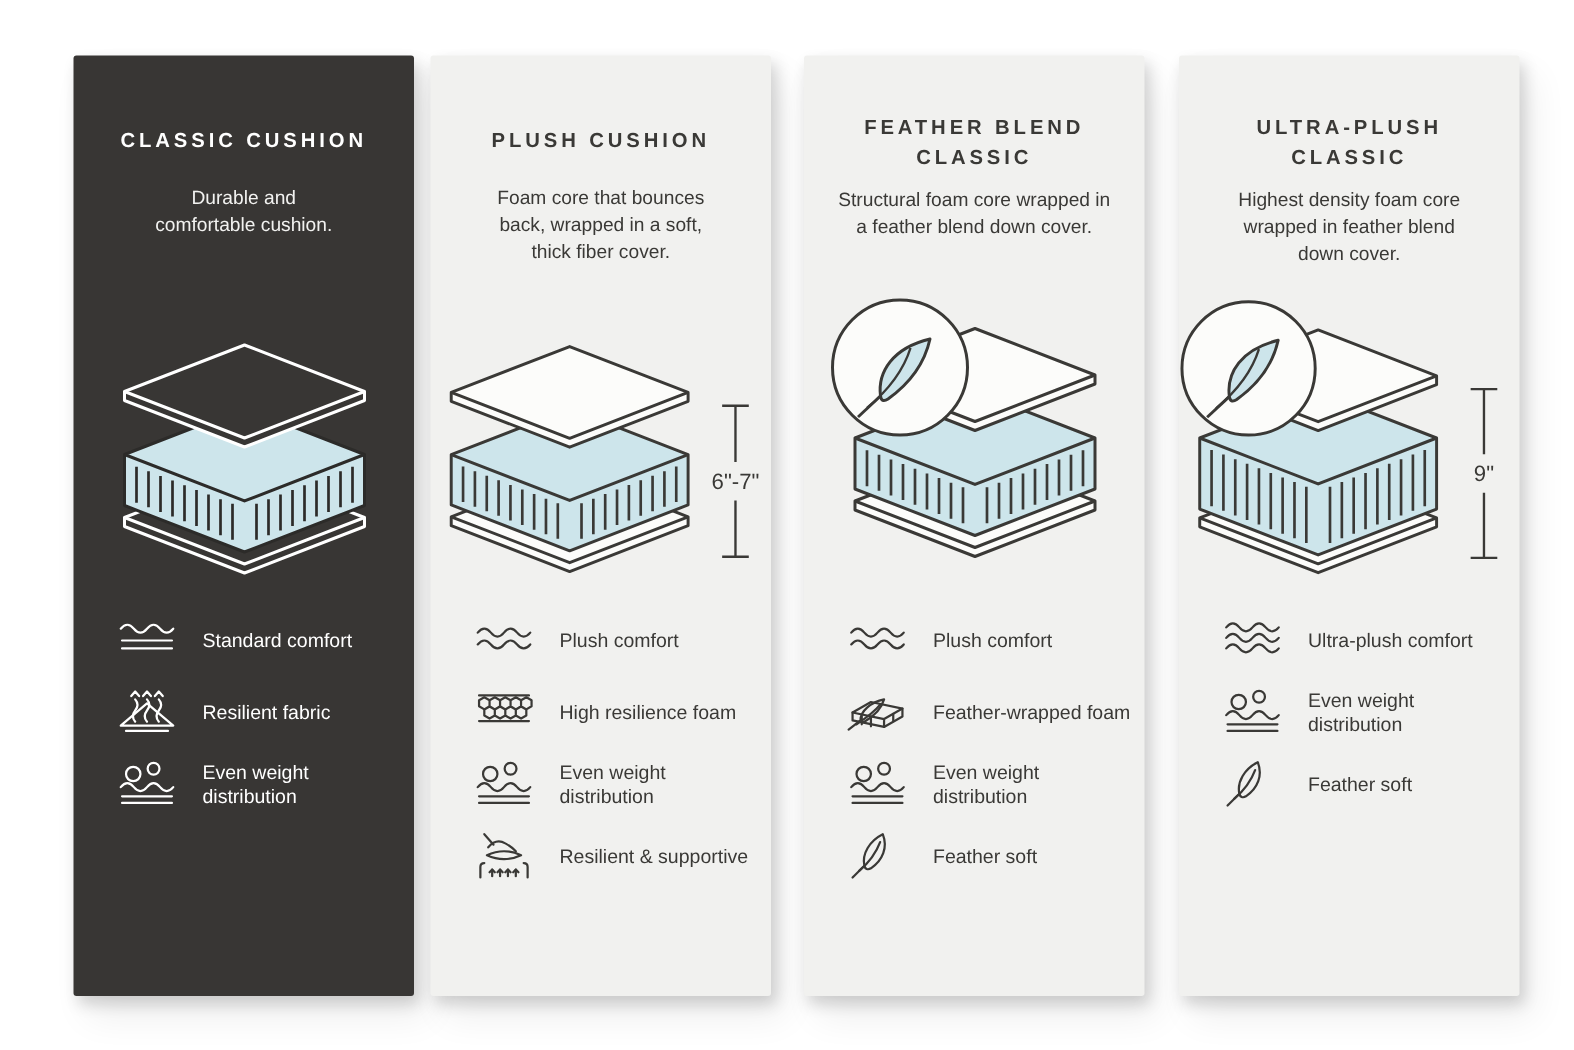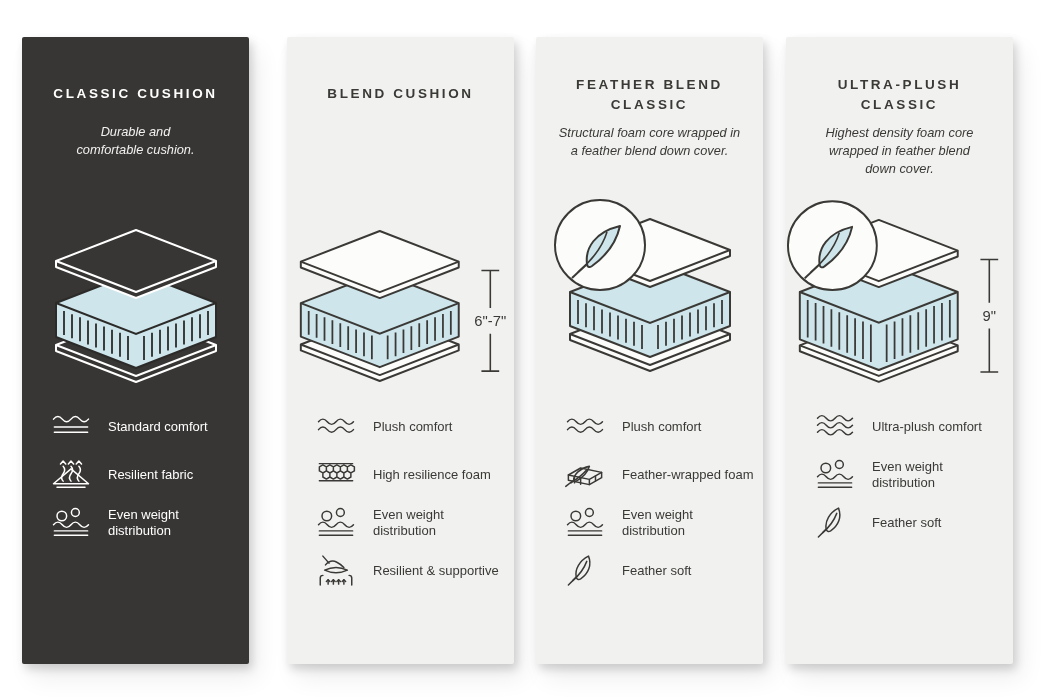"CLASSIC CUSHION" section.card { left: 22px -> 49px }
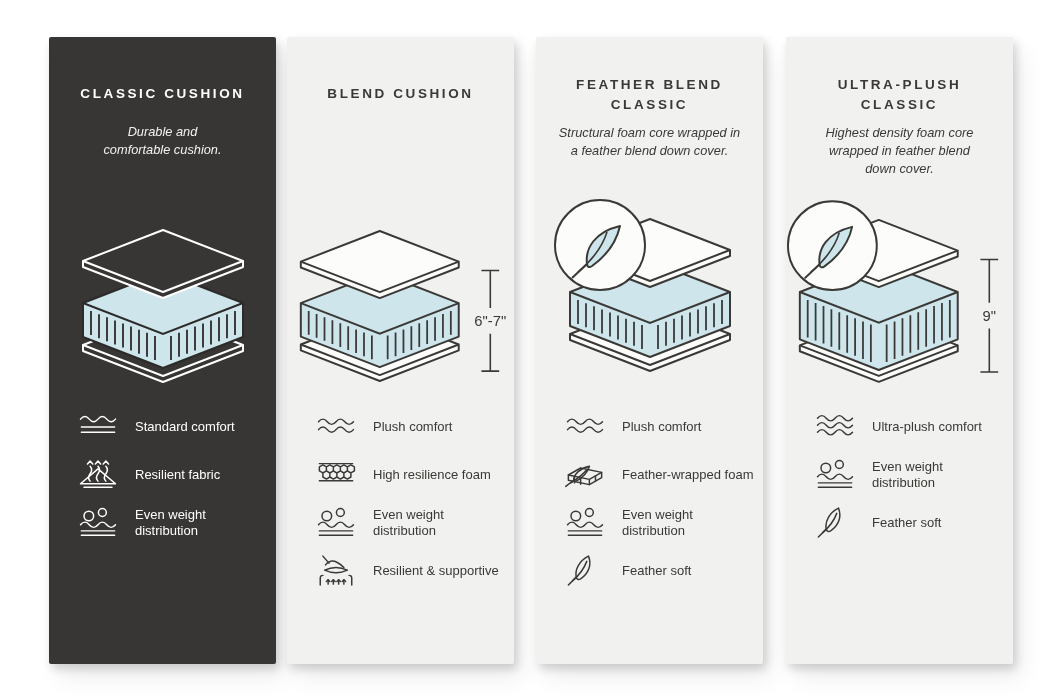"BLEND CUSHION" h2.title { text: BLEND -> PLUSH }
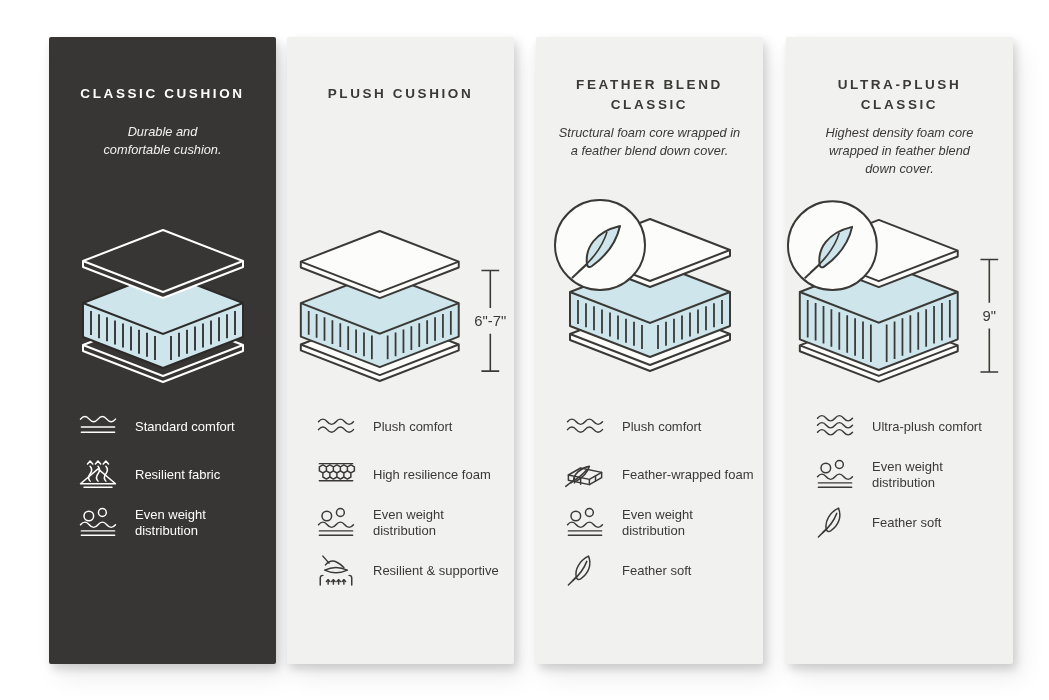"Durable and" .desc { font-style: italic -> none }
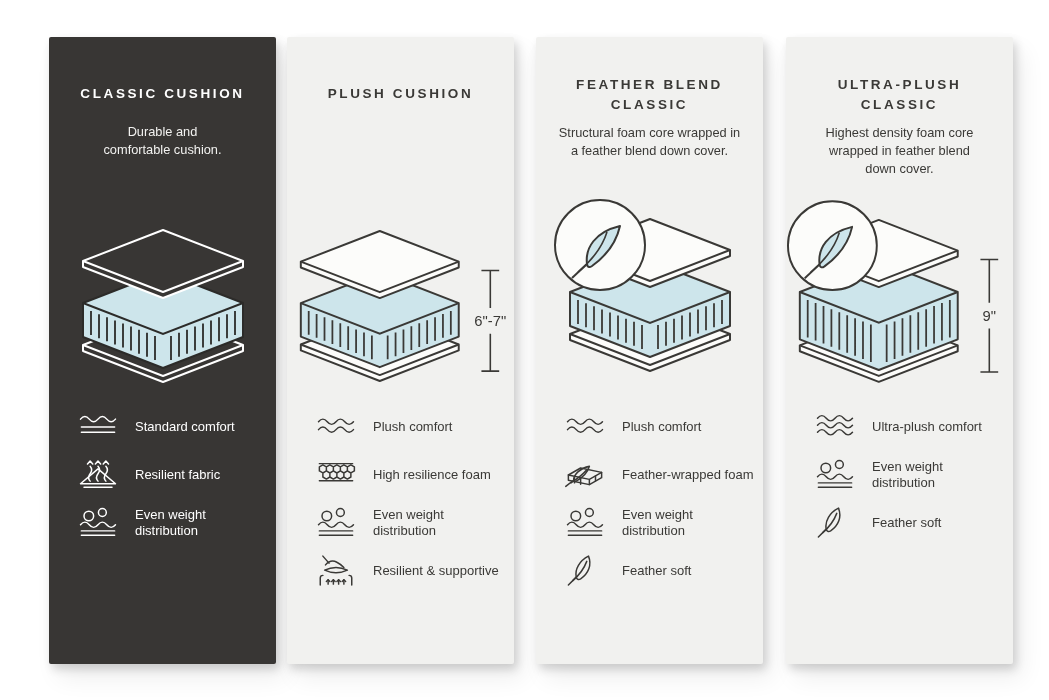"Foam core that bounces" p.desc { html: none -> <p>Foam core that bounces back, wrapped in a soft, thick fiber cover.</p> }
